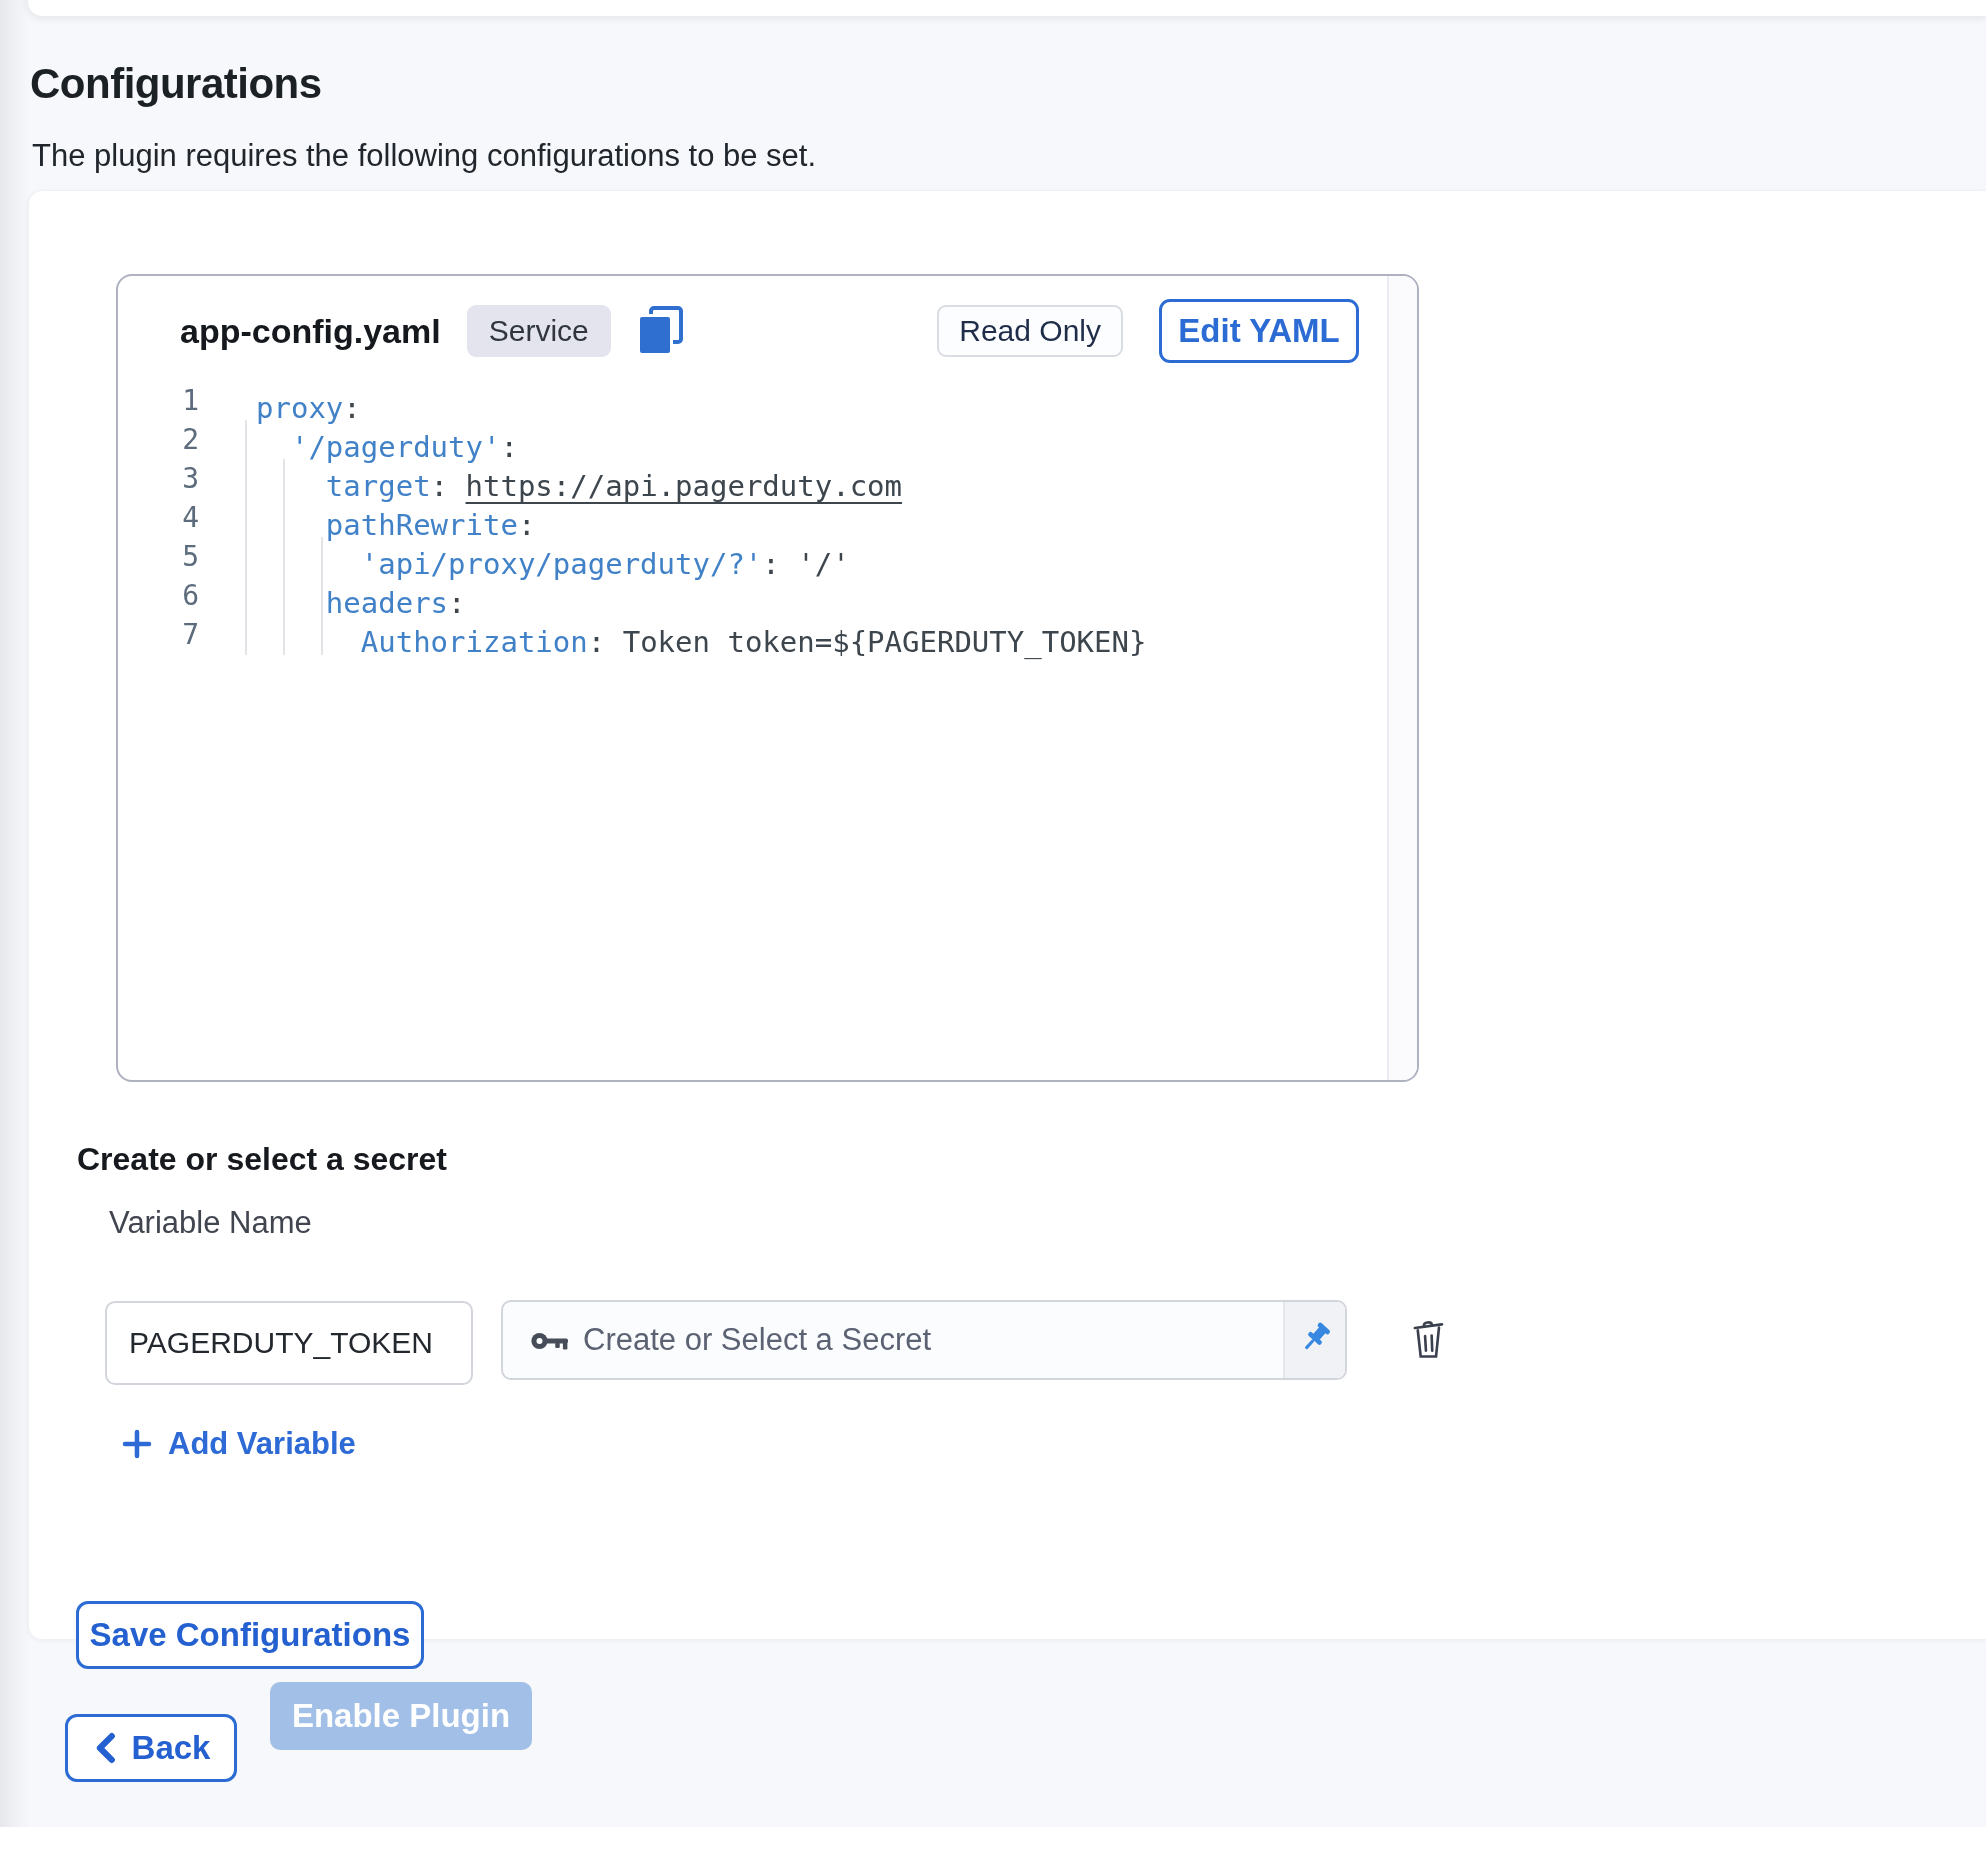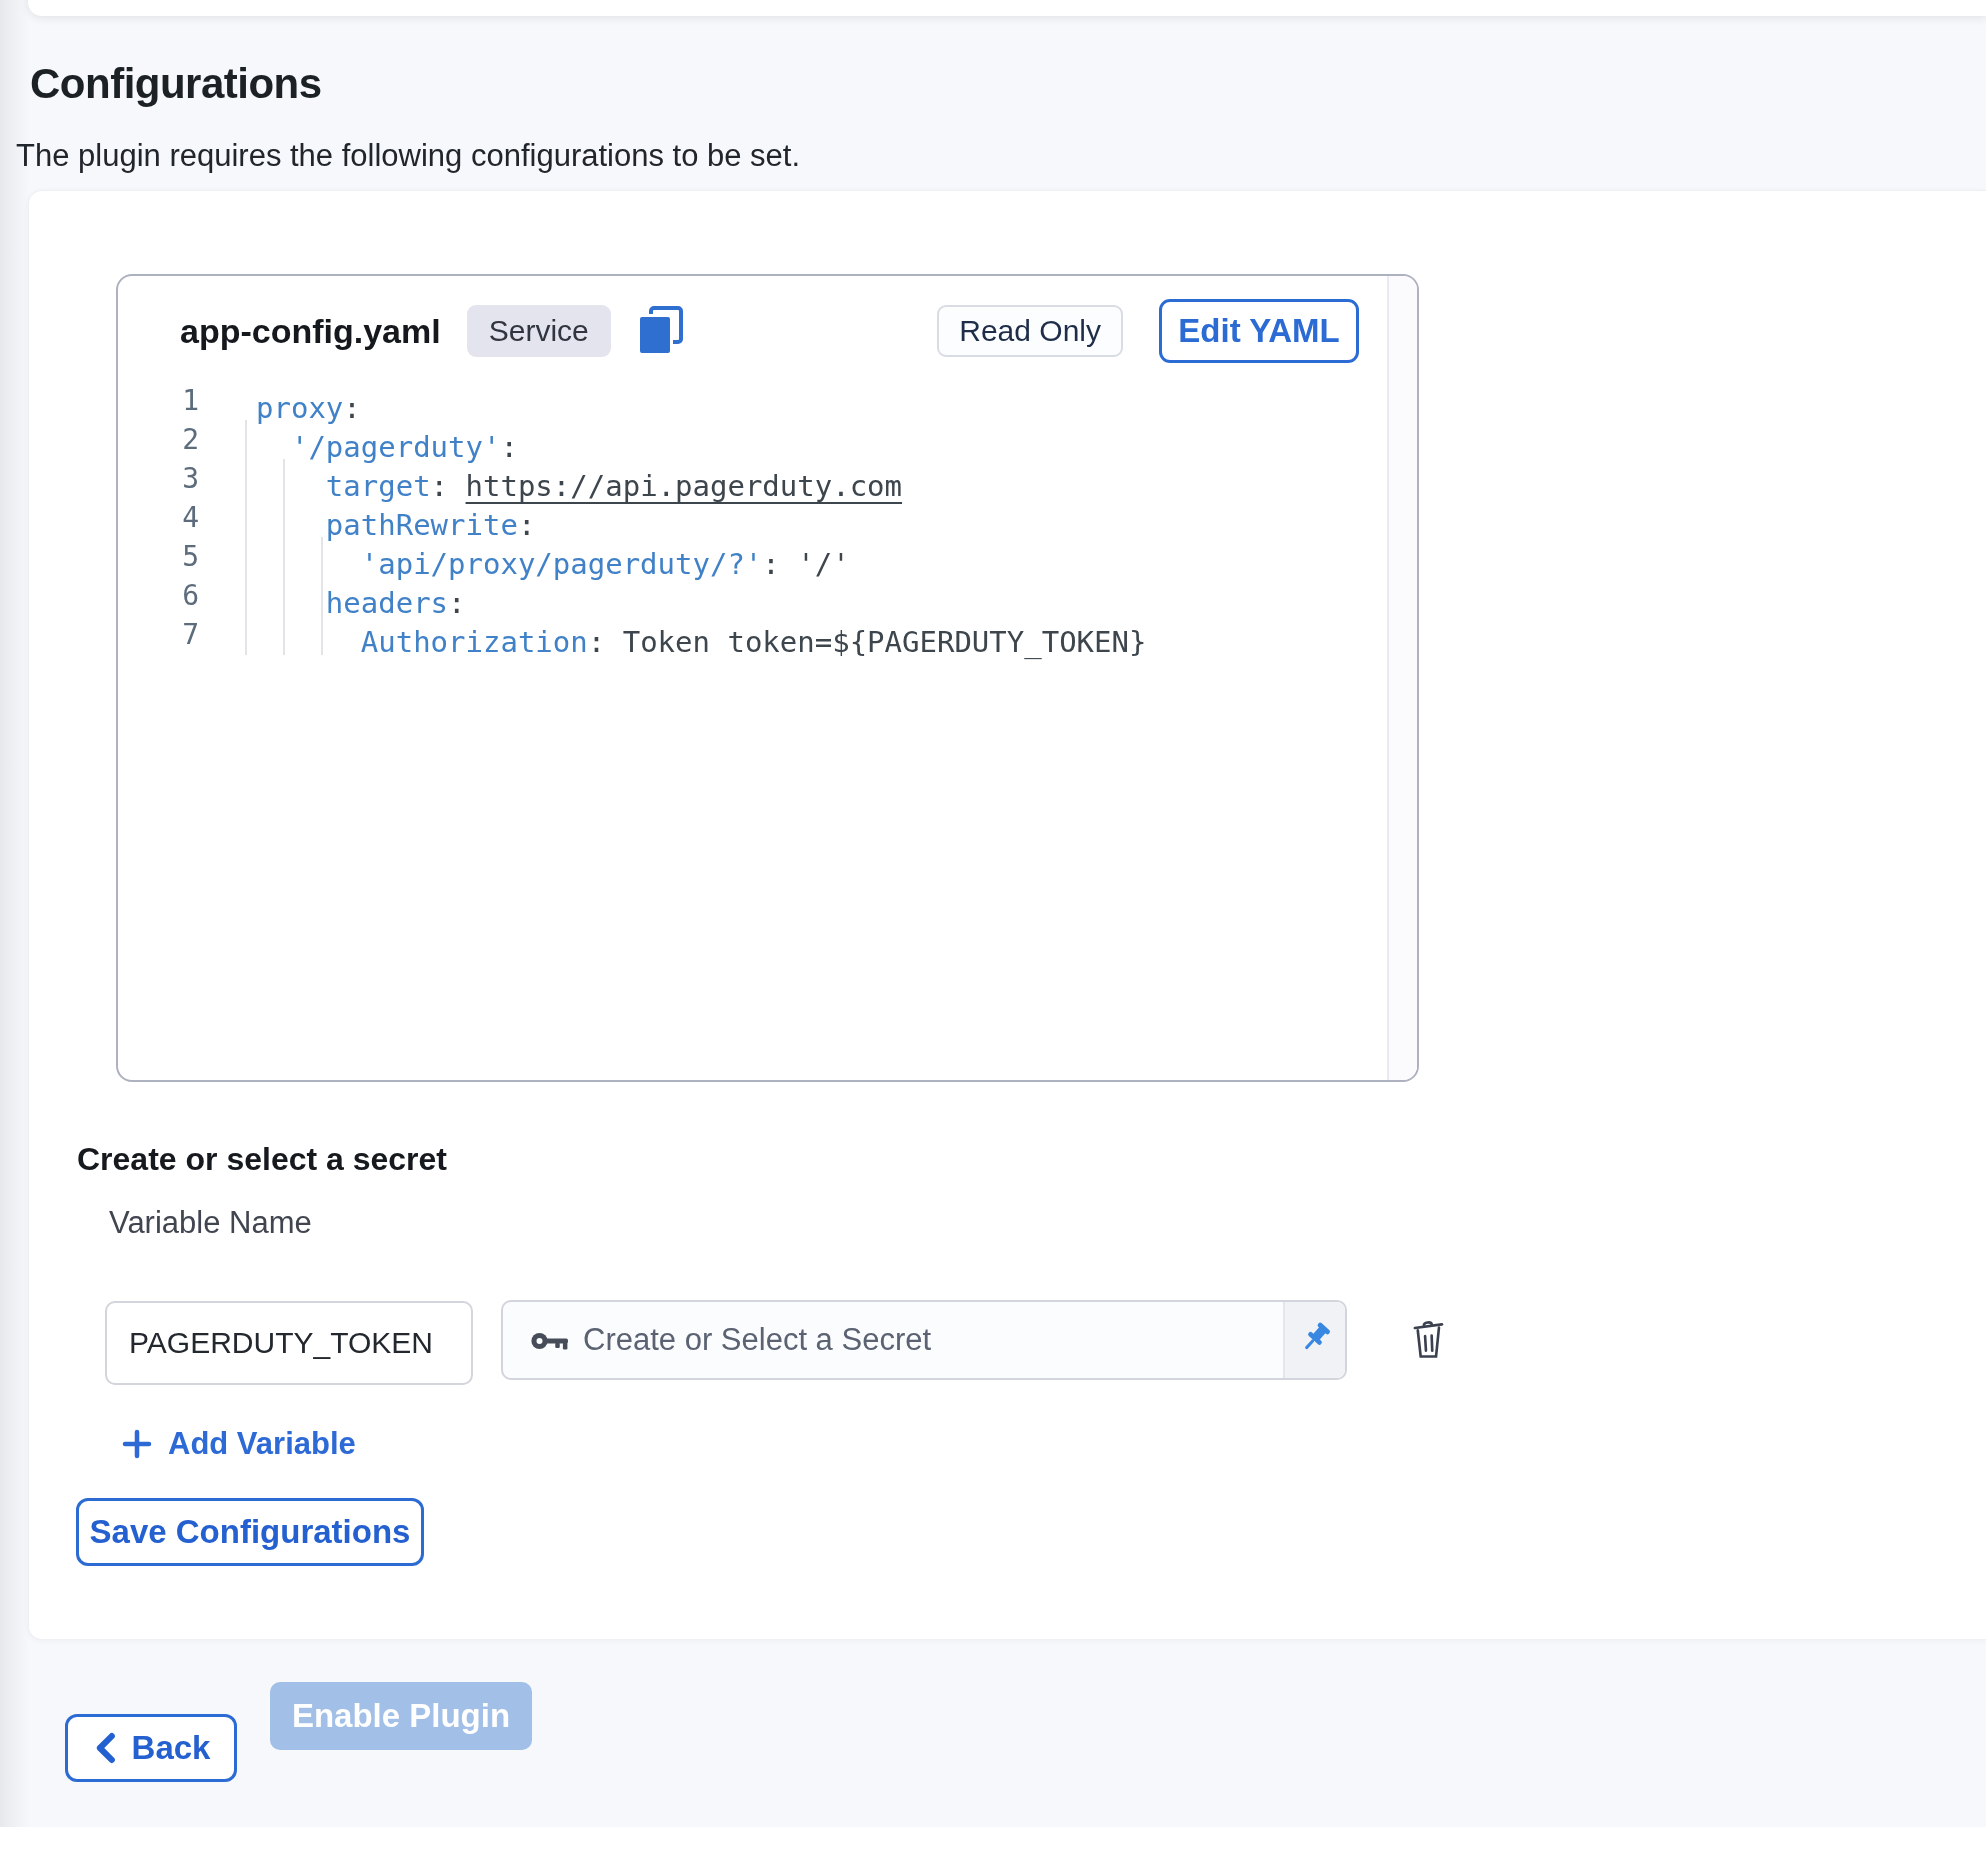"The plugin requires the following" .page-subtitle { left: 16px -> 32px }
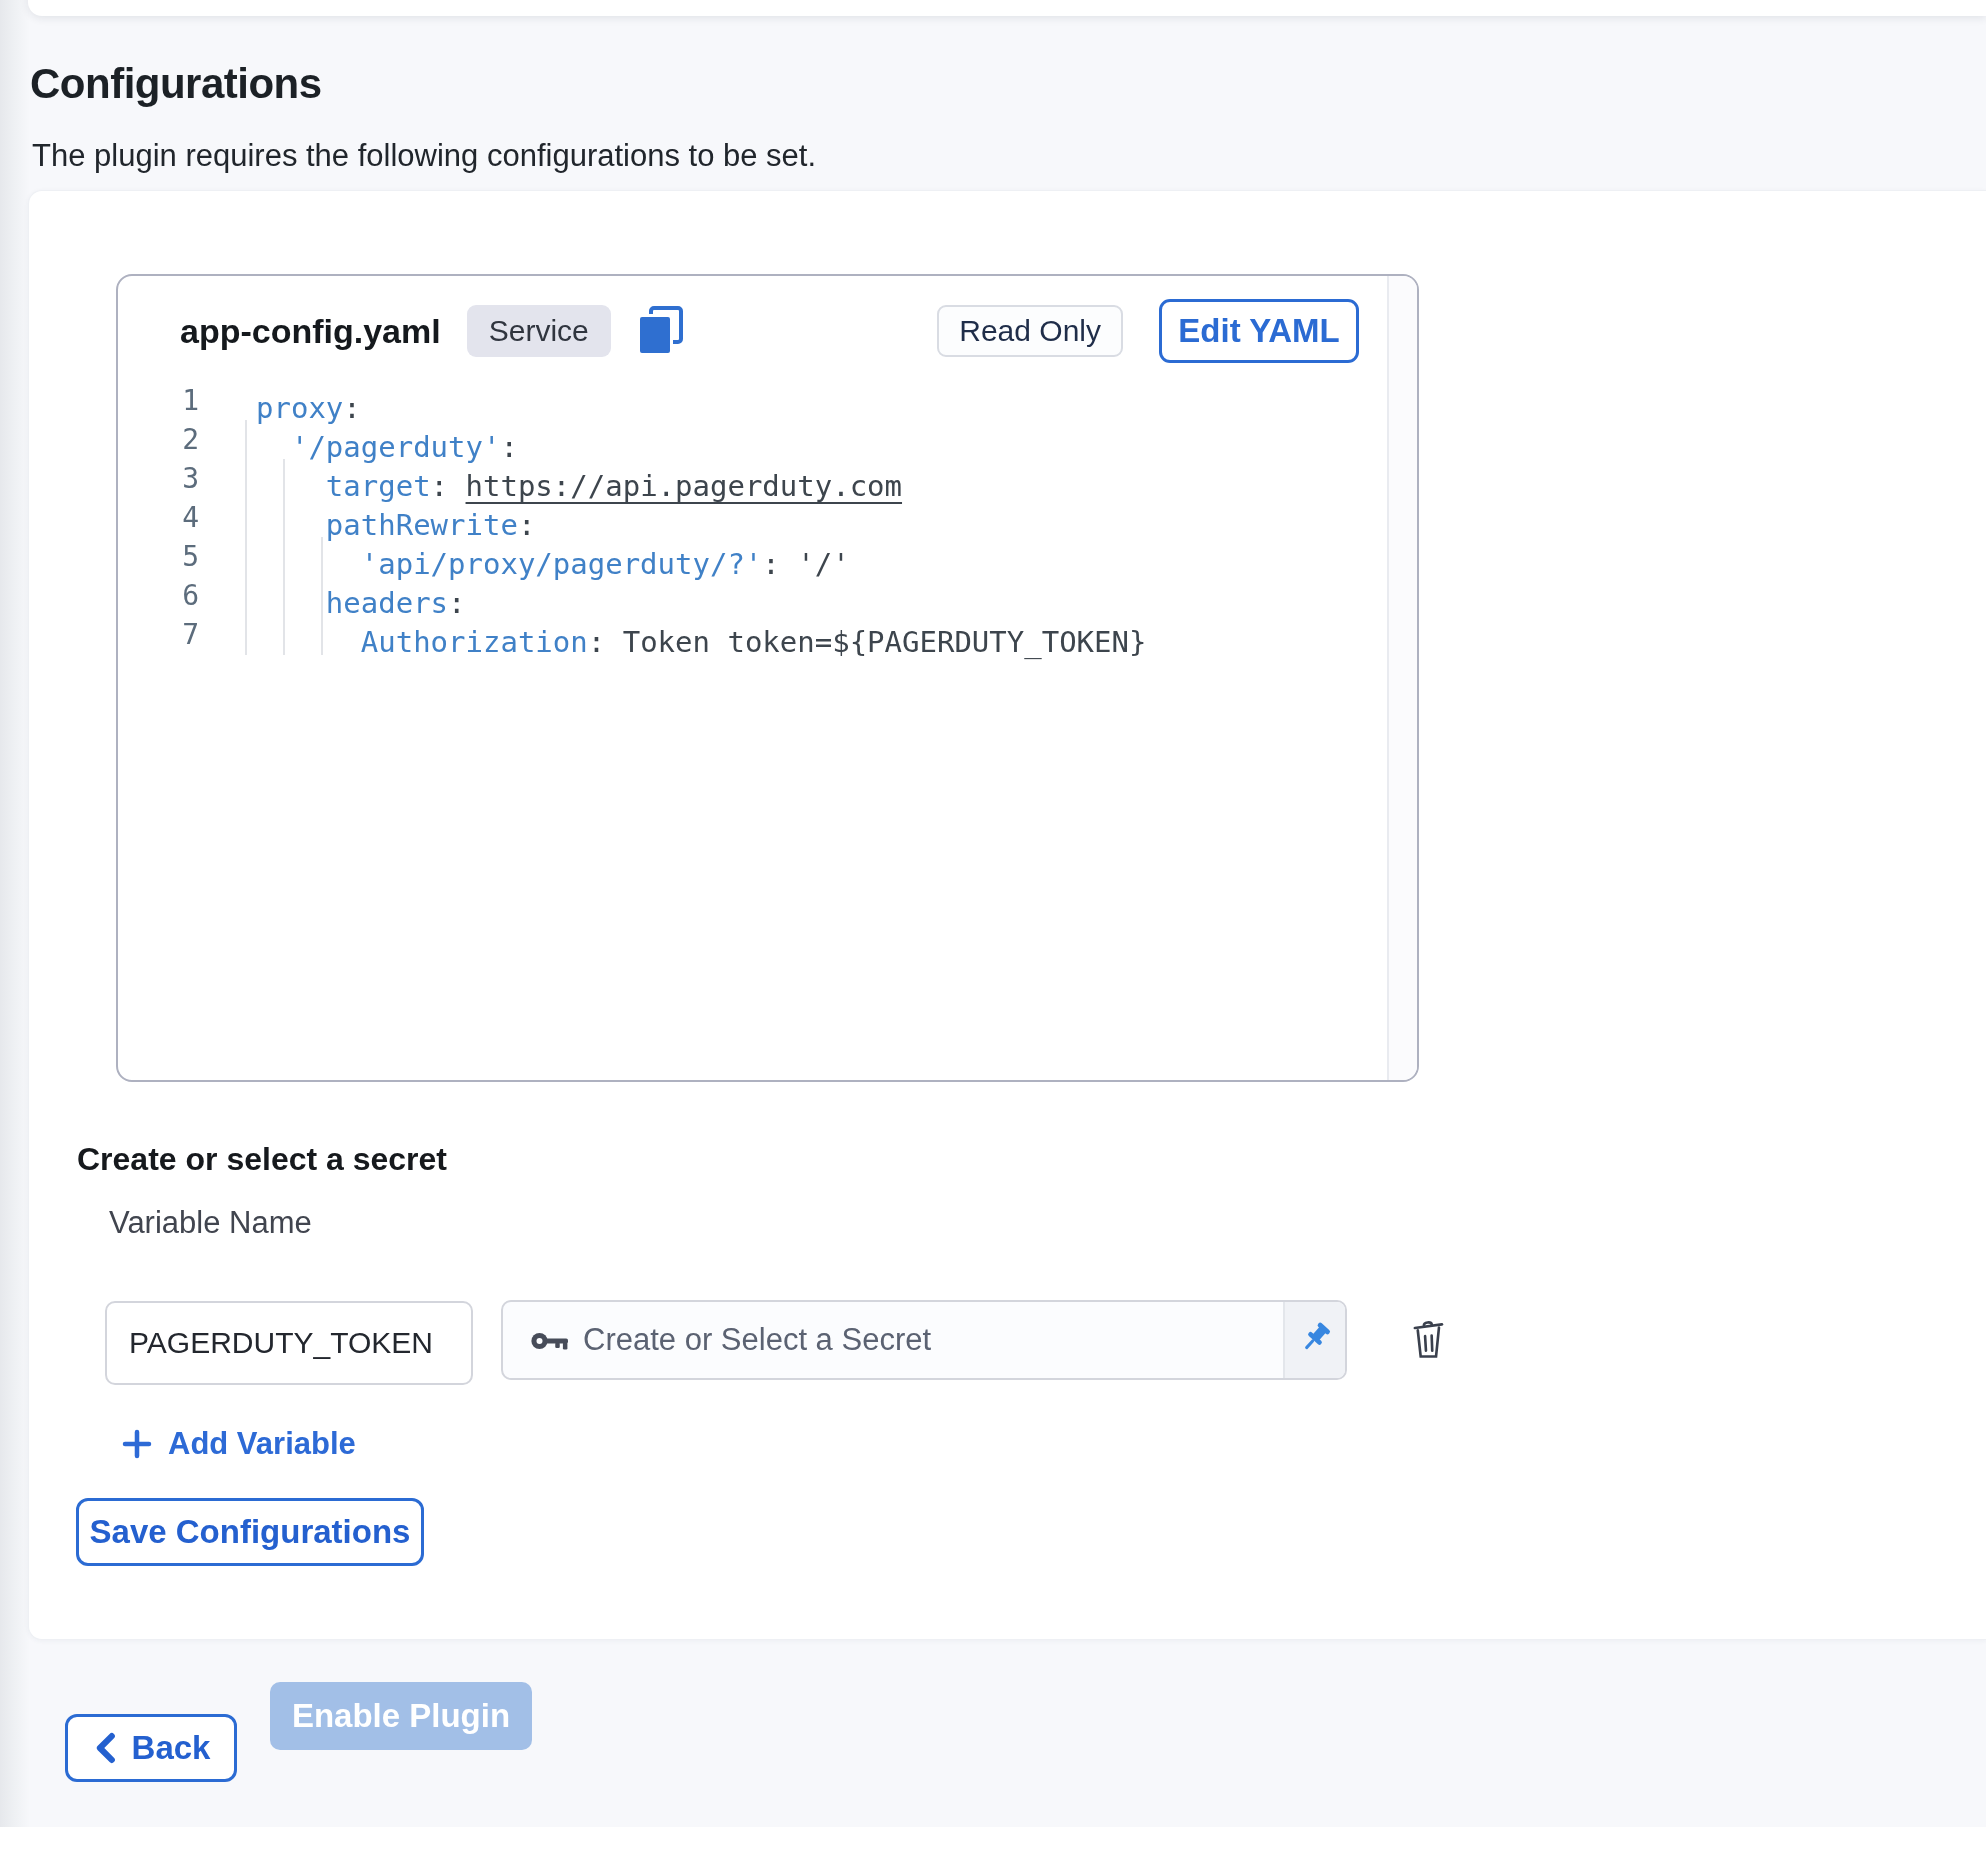"Save Configurations" button.abs { top: 1307px -> 1410px }
